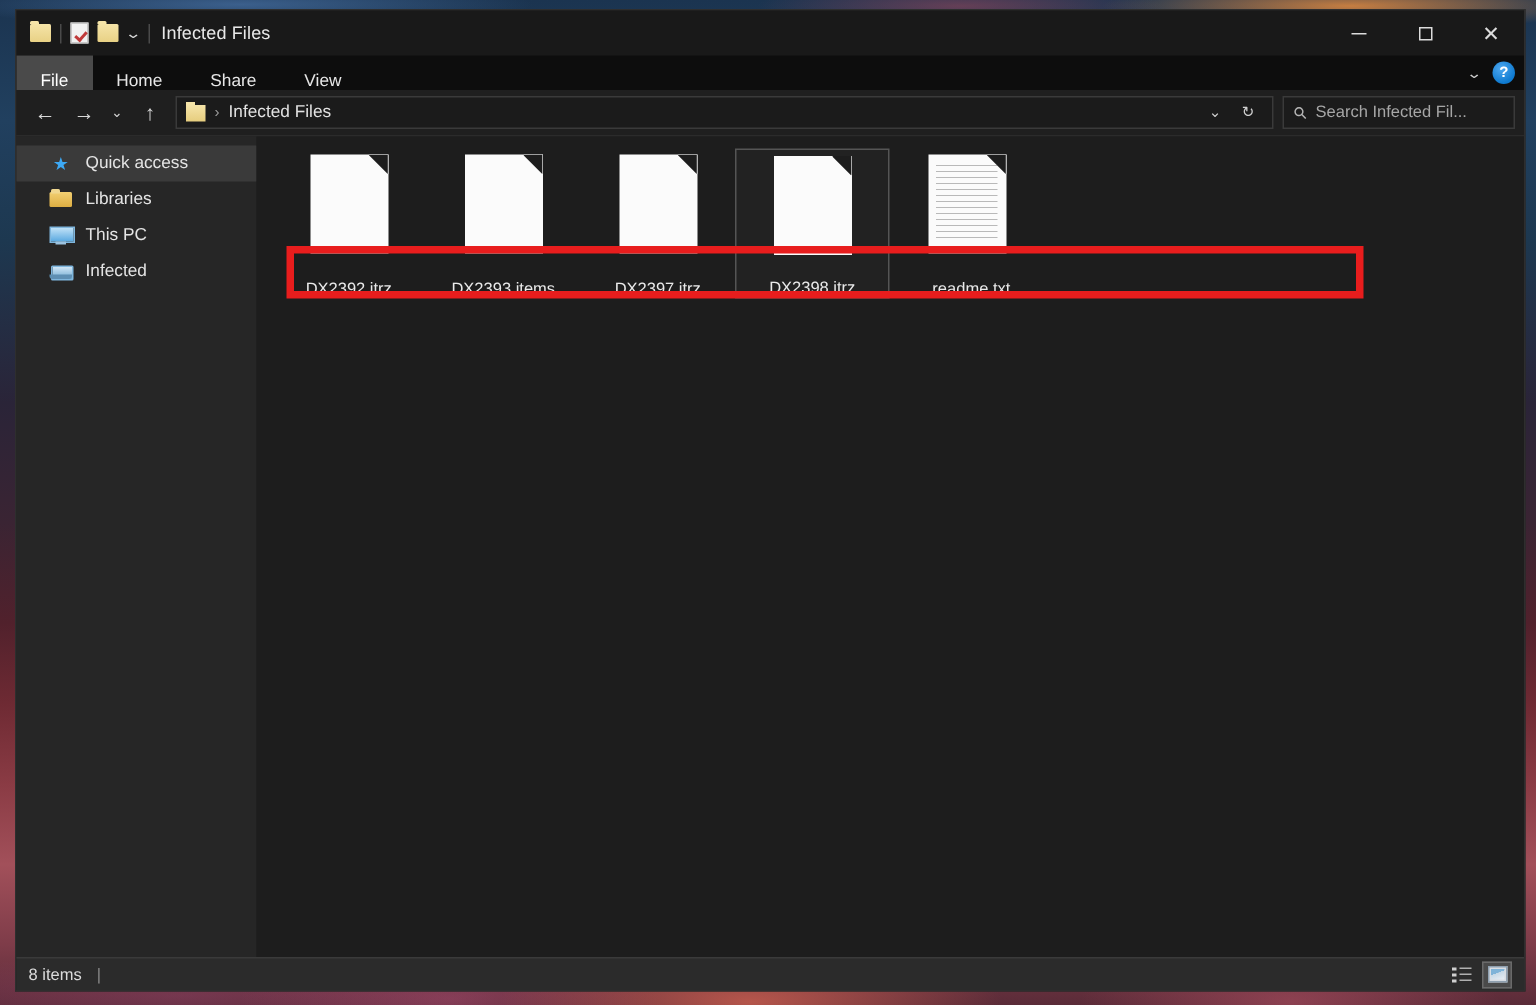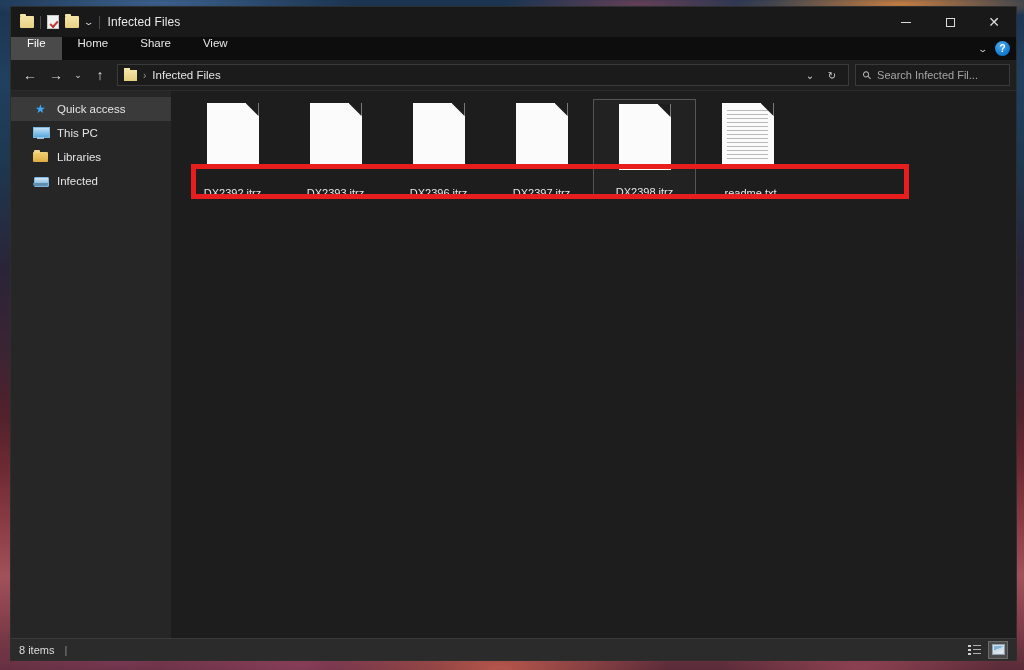"File" .rtab { align-items: flex-start -> flex-end }
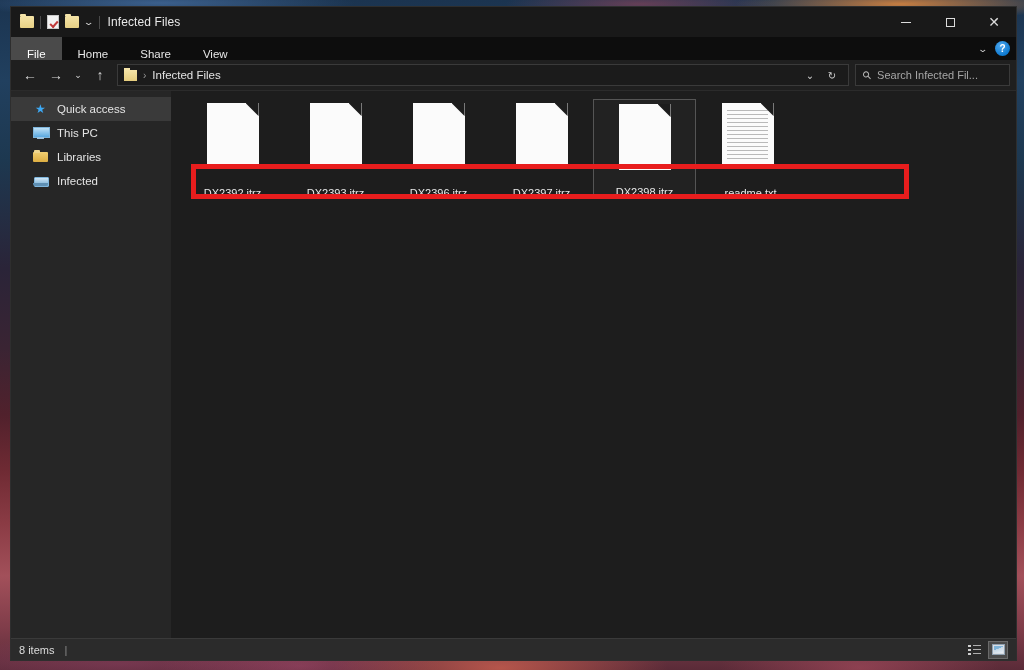"This PC" div.sb-item { order: before "Libraries" -> after "Libraries" }
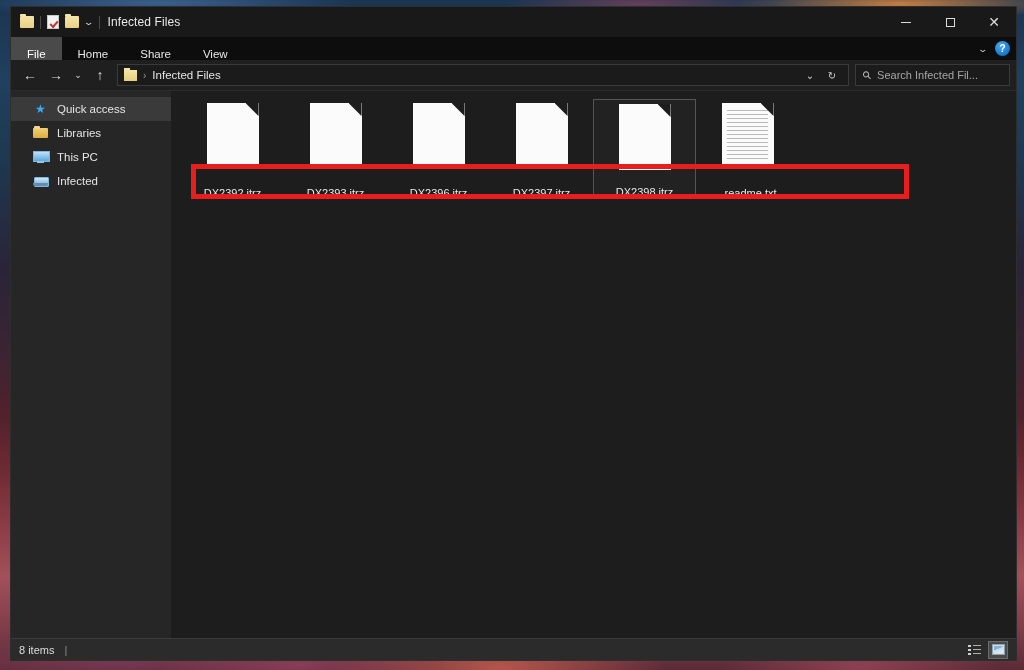"DX2393.itrz" div.file-label { text: DX2393.itrz -> DX2393.items }
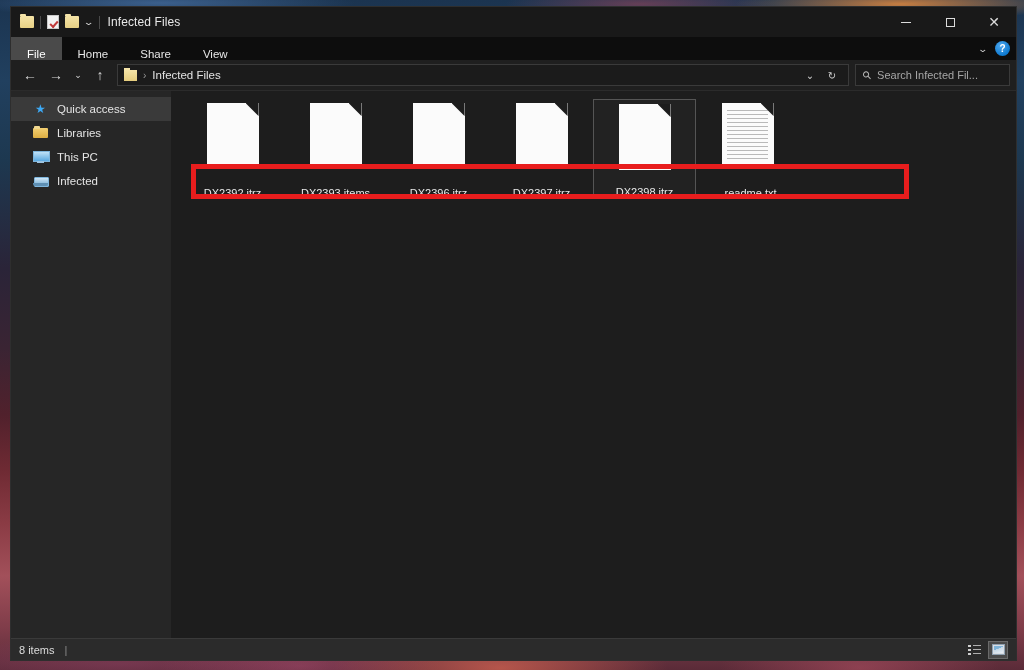"DX2396.itrz" div.file { html: <div> <div> <div></div> <div></div> </div> <div>DX2396.itrz</div> </div> -> none }
